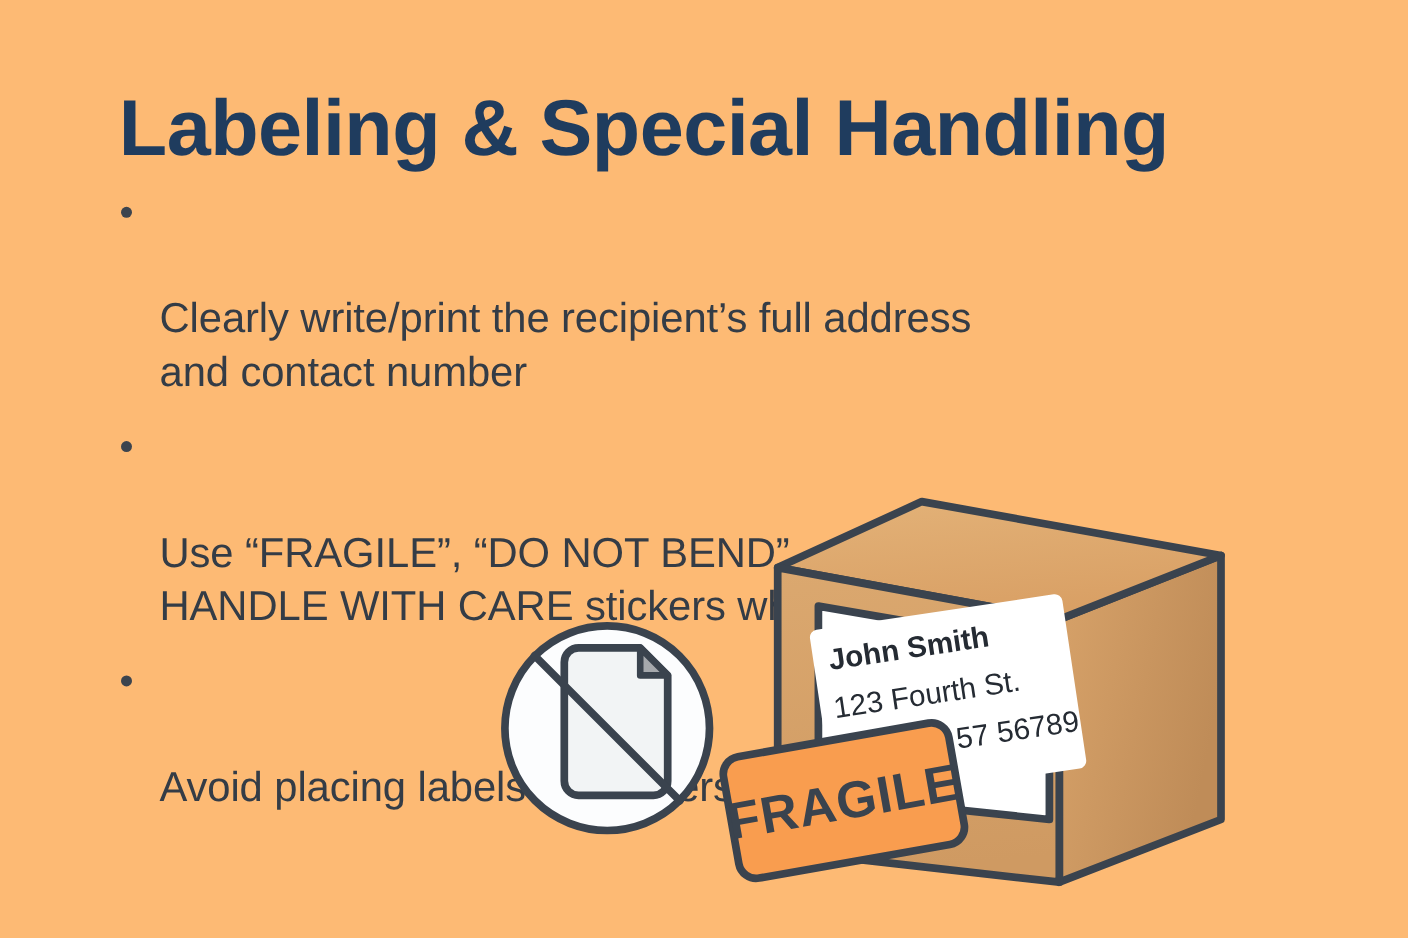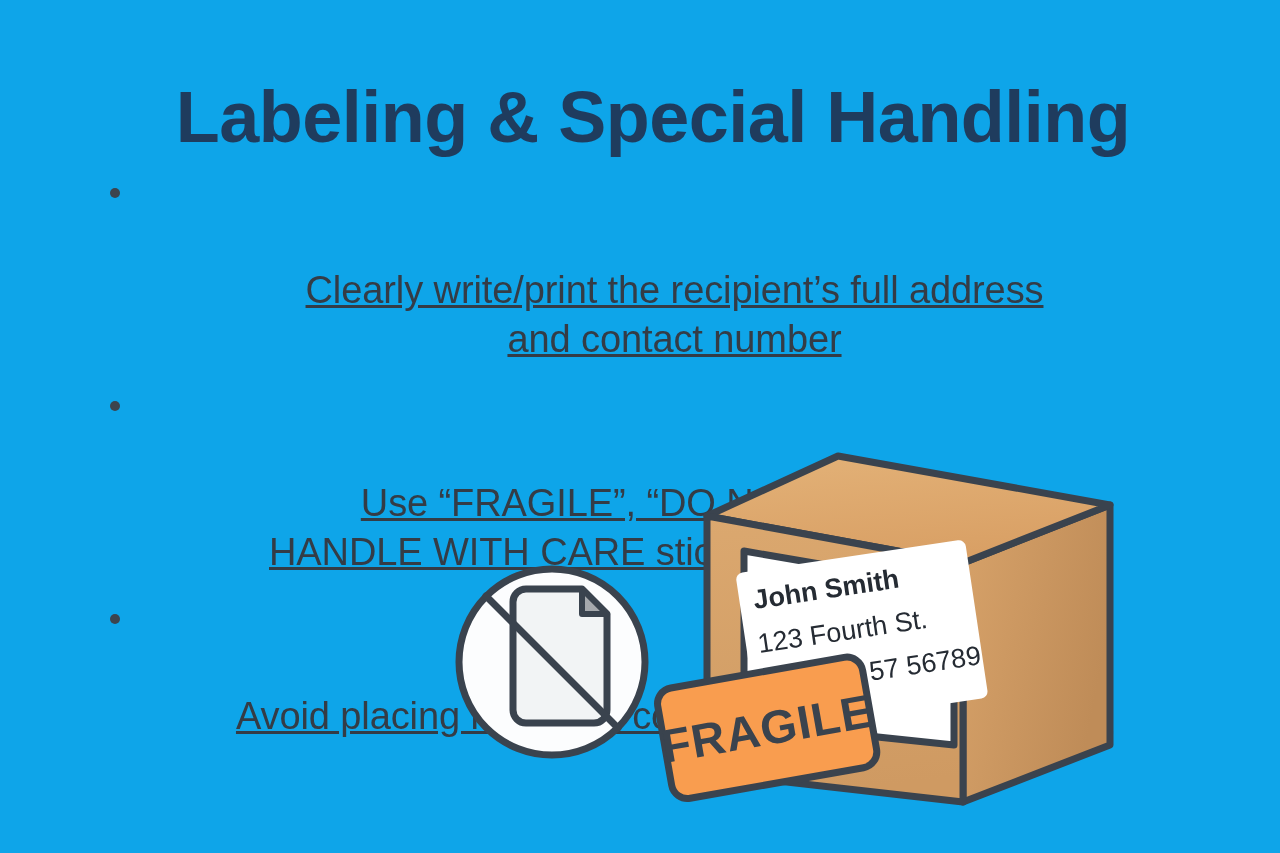"Labeling & Special Handling" #slide { background: #0ea5e9 -> #fdba74; text-align: center -> none }
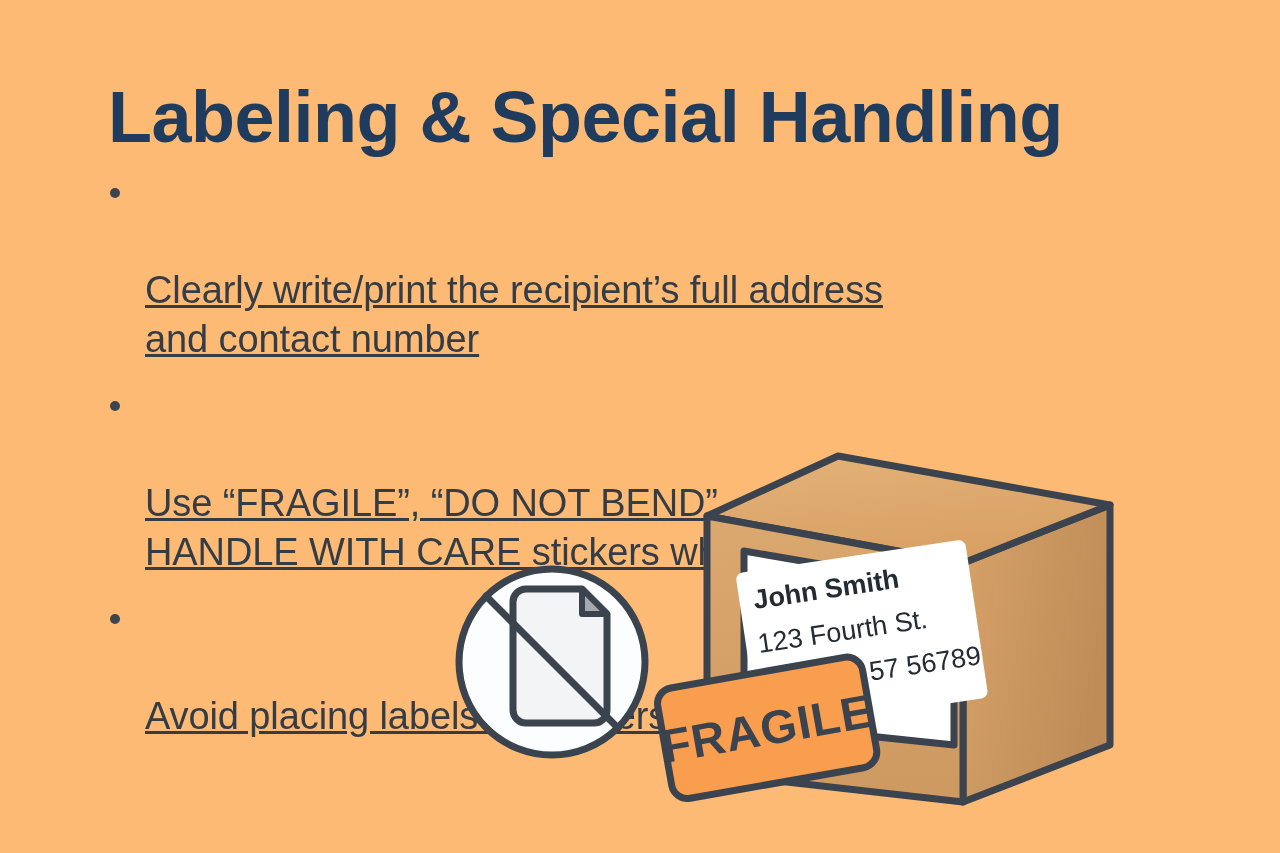"Clearly write/print the recipient’s full" .bullet-row { text-decoration: underline -> none }
